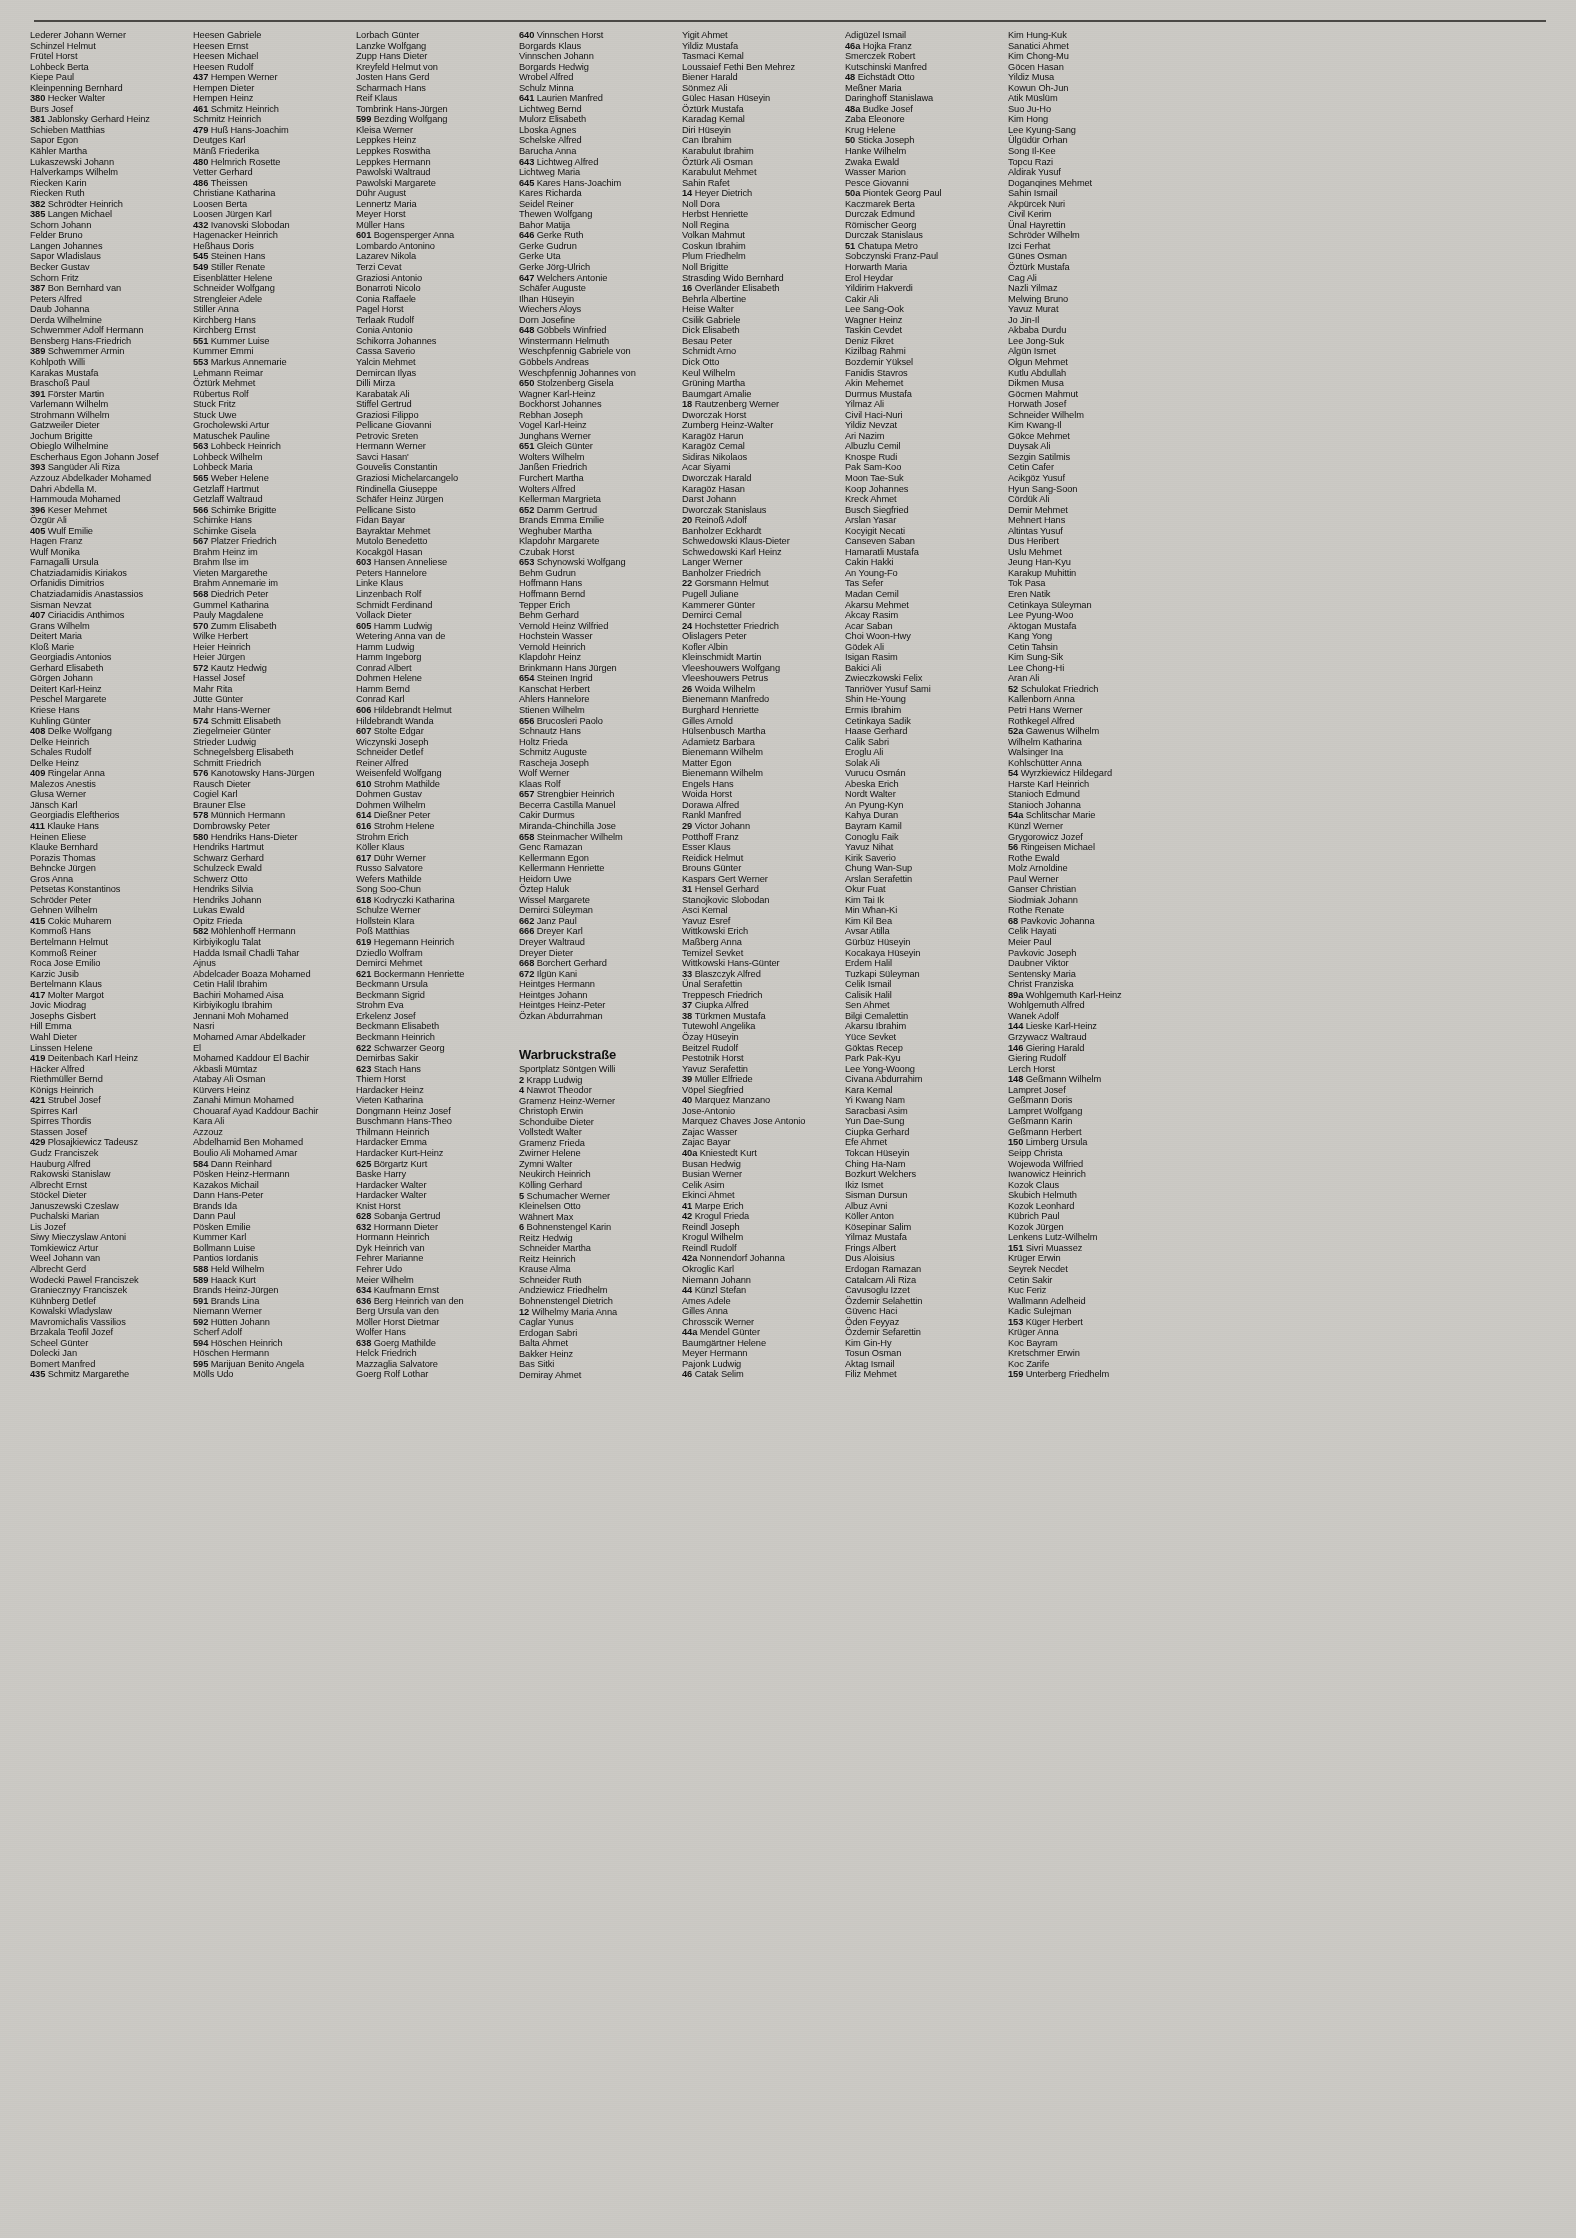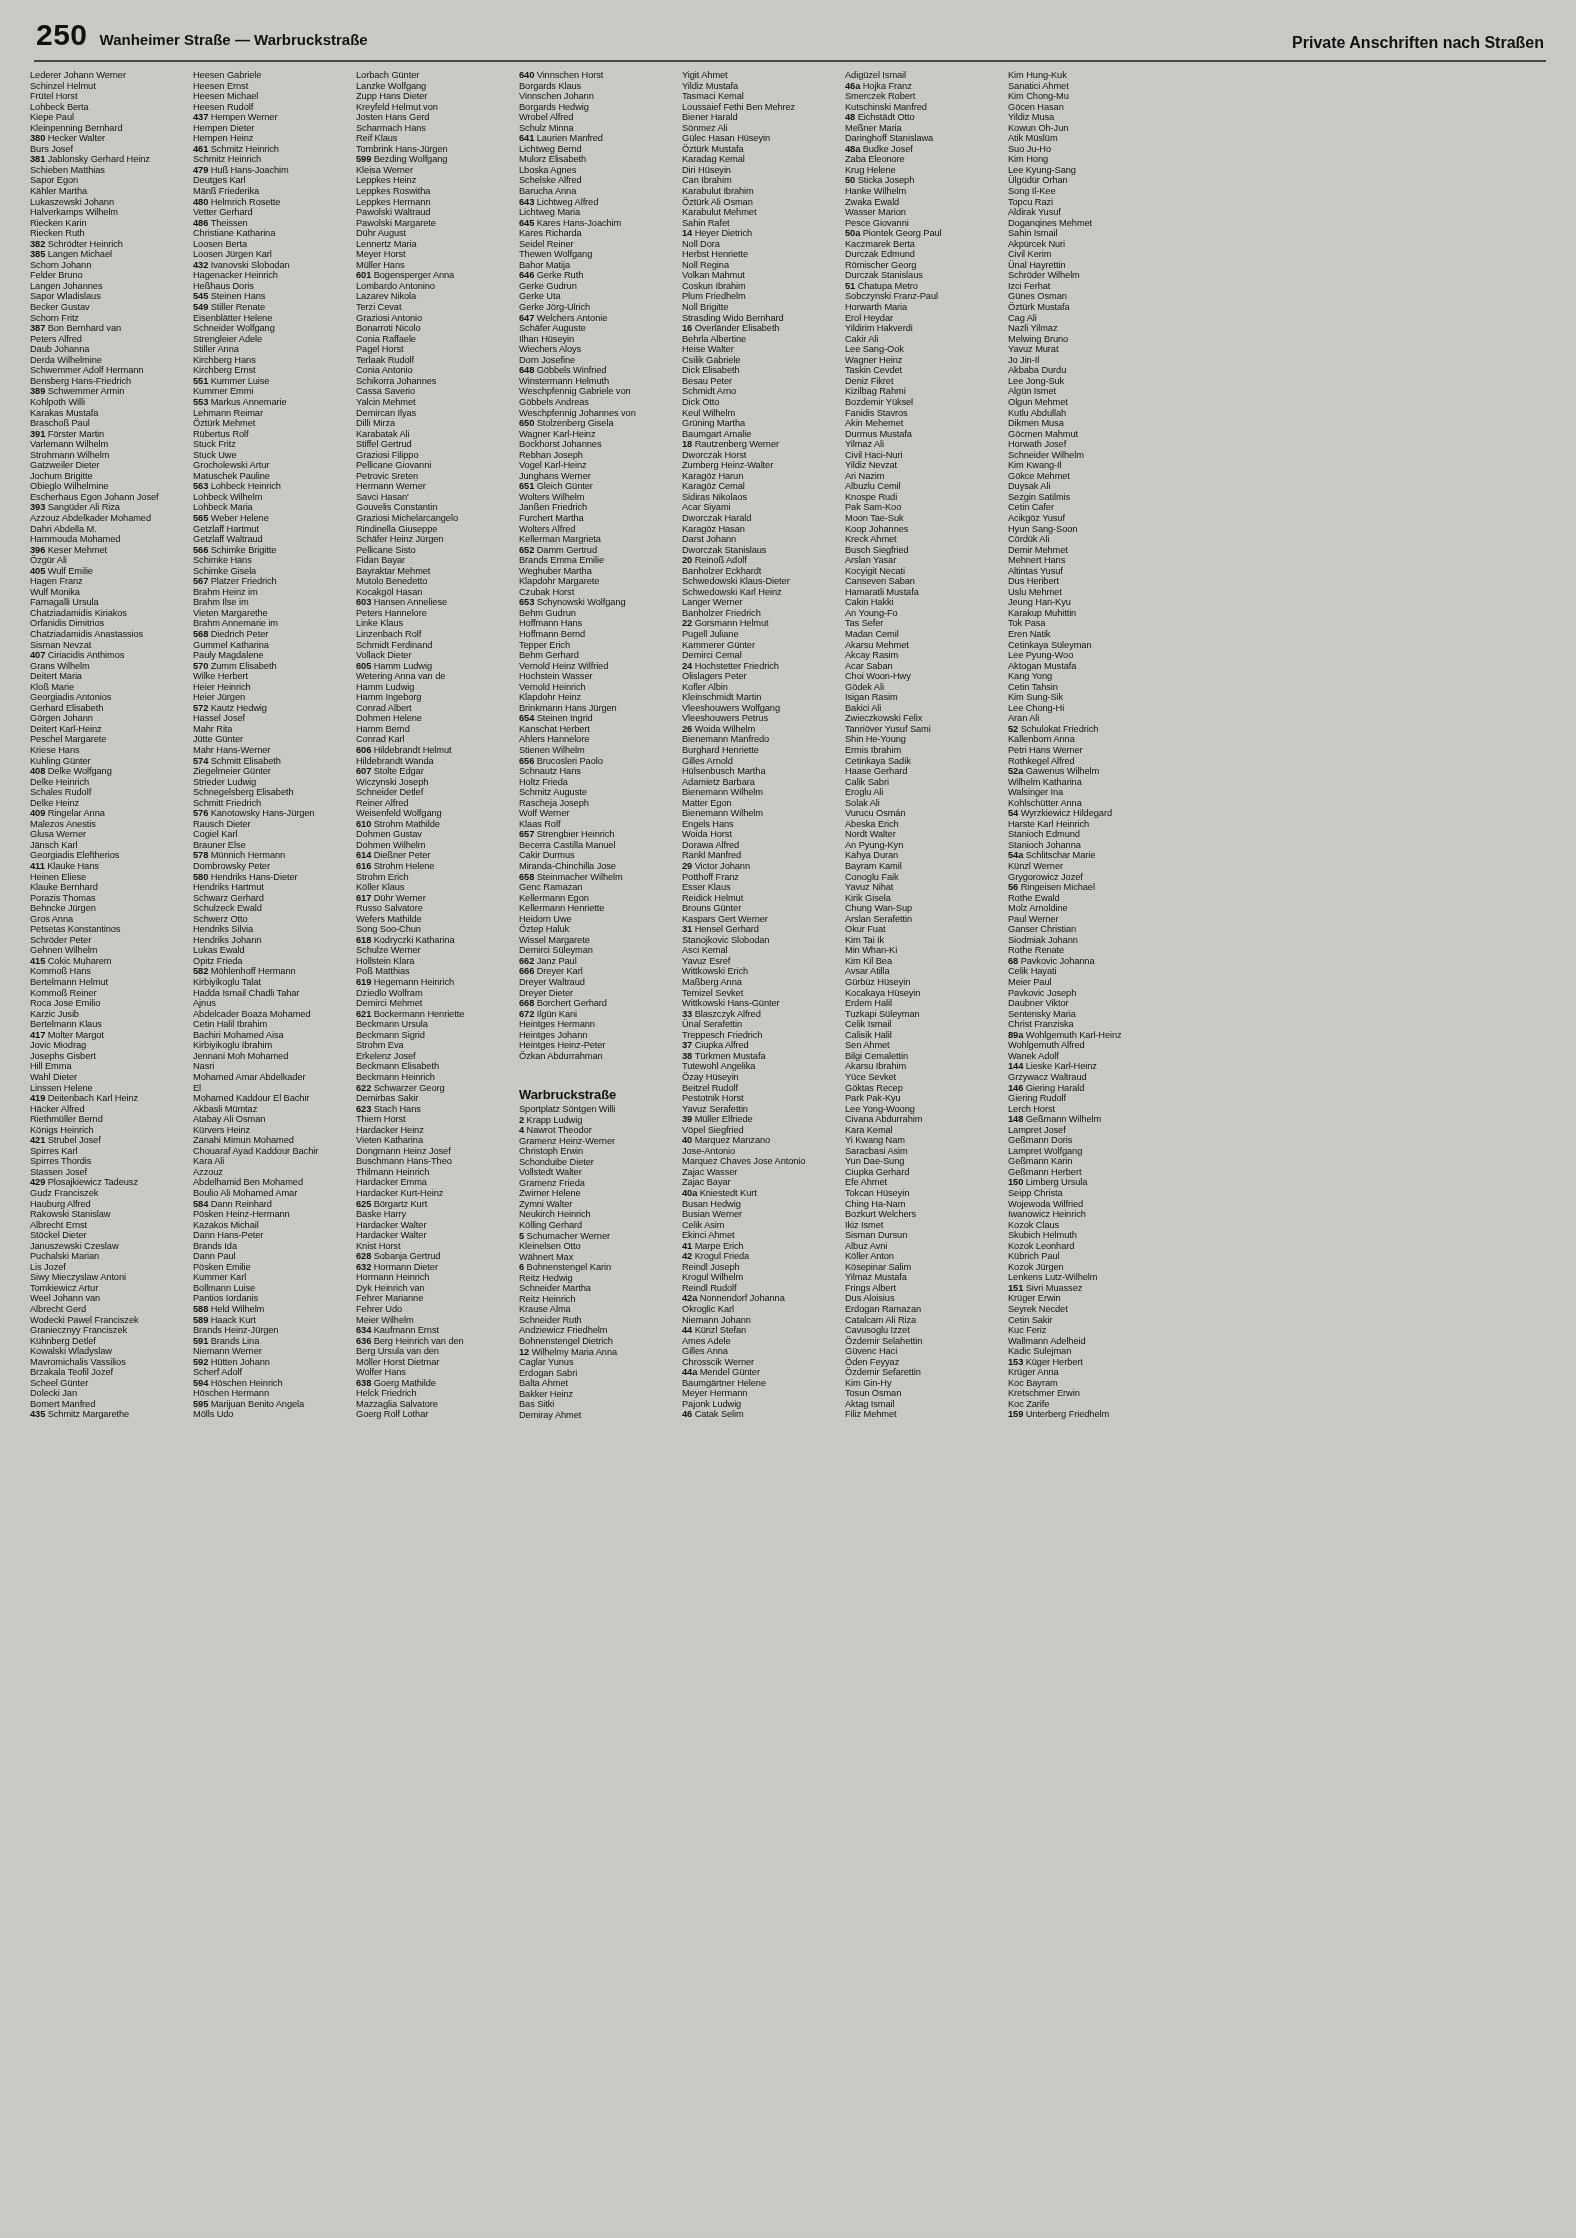"250" div.header { html: <div> <div> <span>250</span> <span>Wanheimer Straße — Warbruckstraße</span> </div> <div>Private Anschriften nach Straßen</div> </div> -> none }
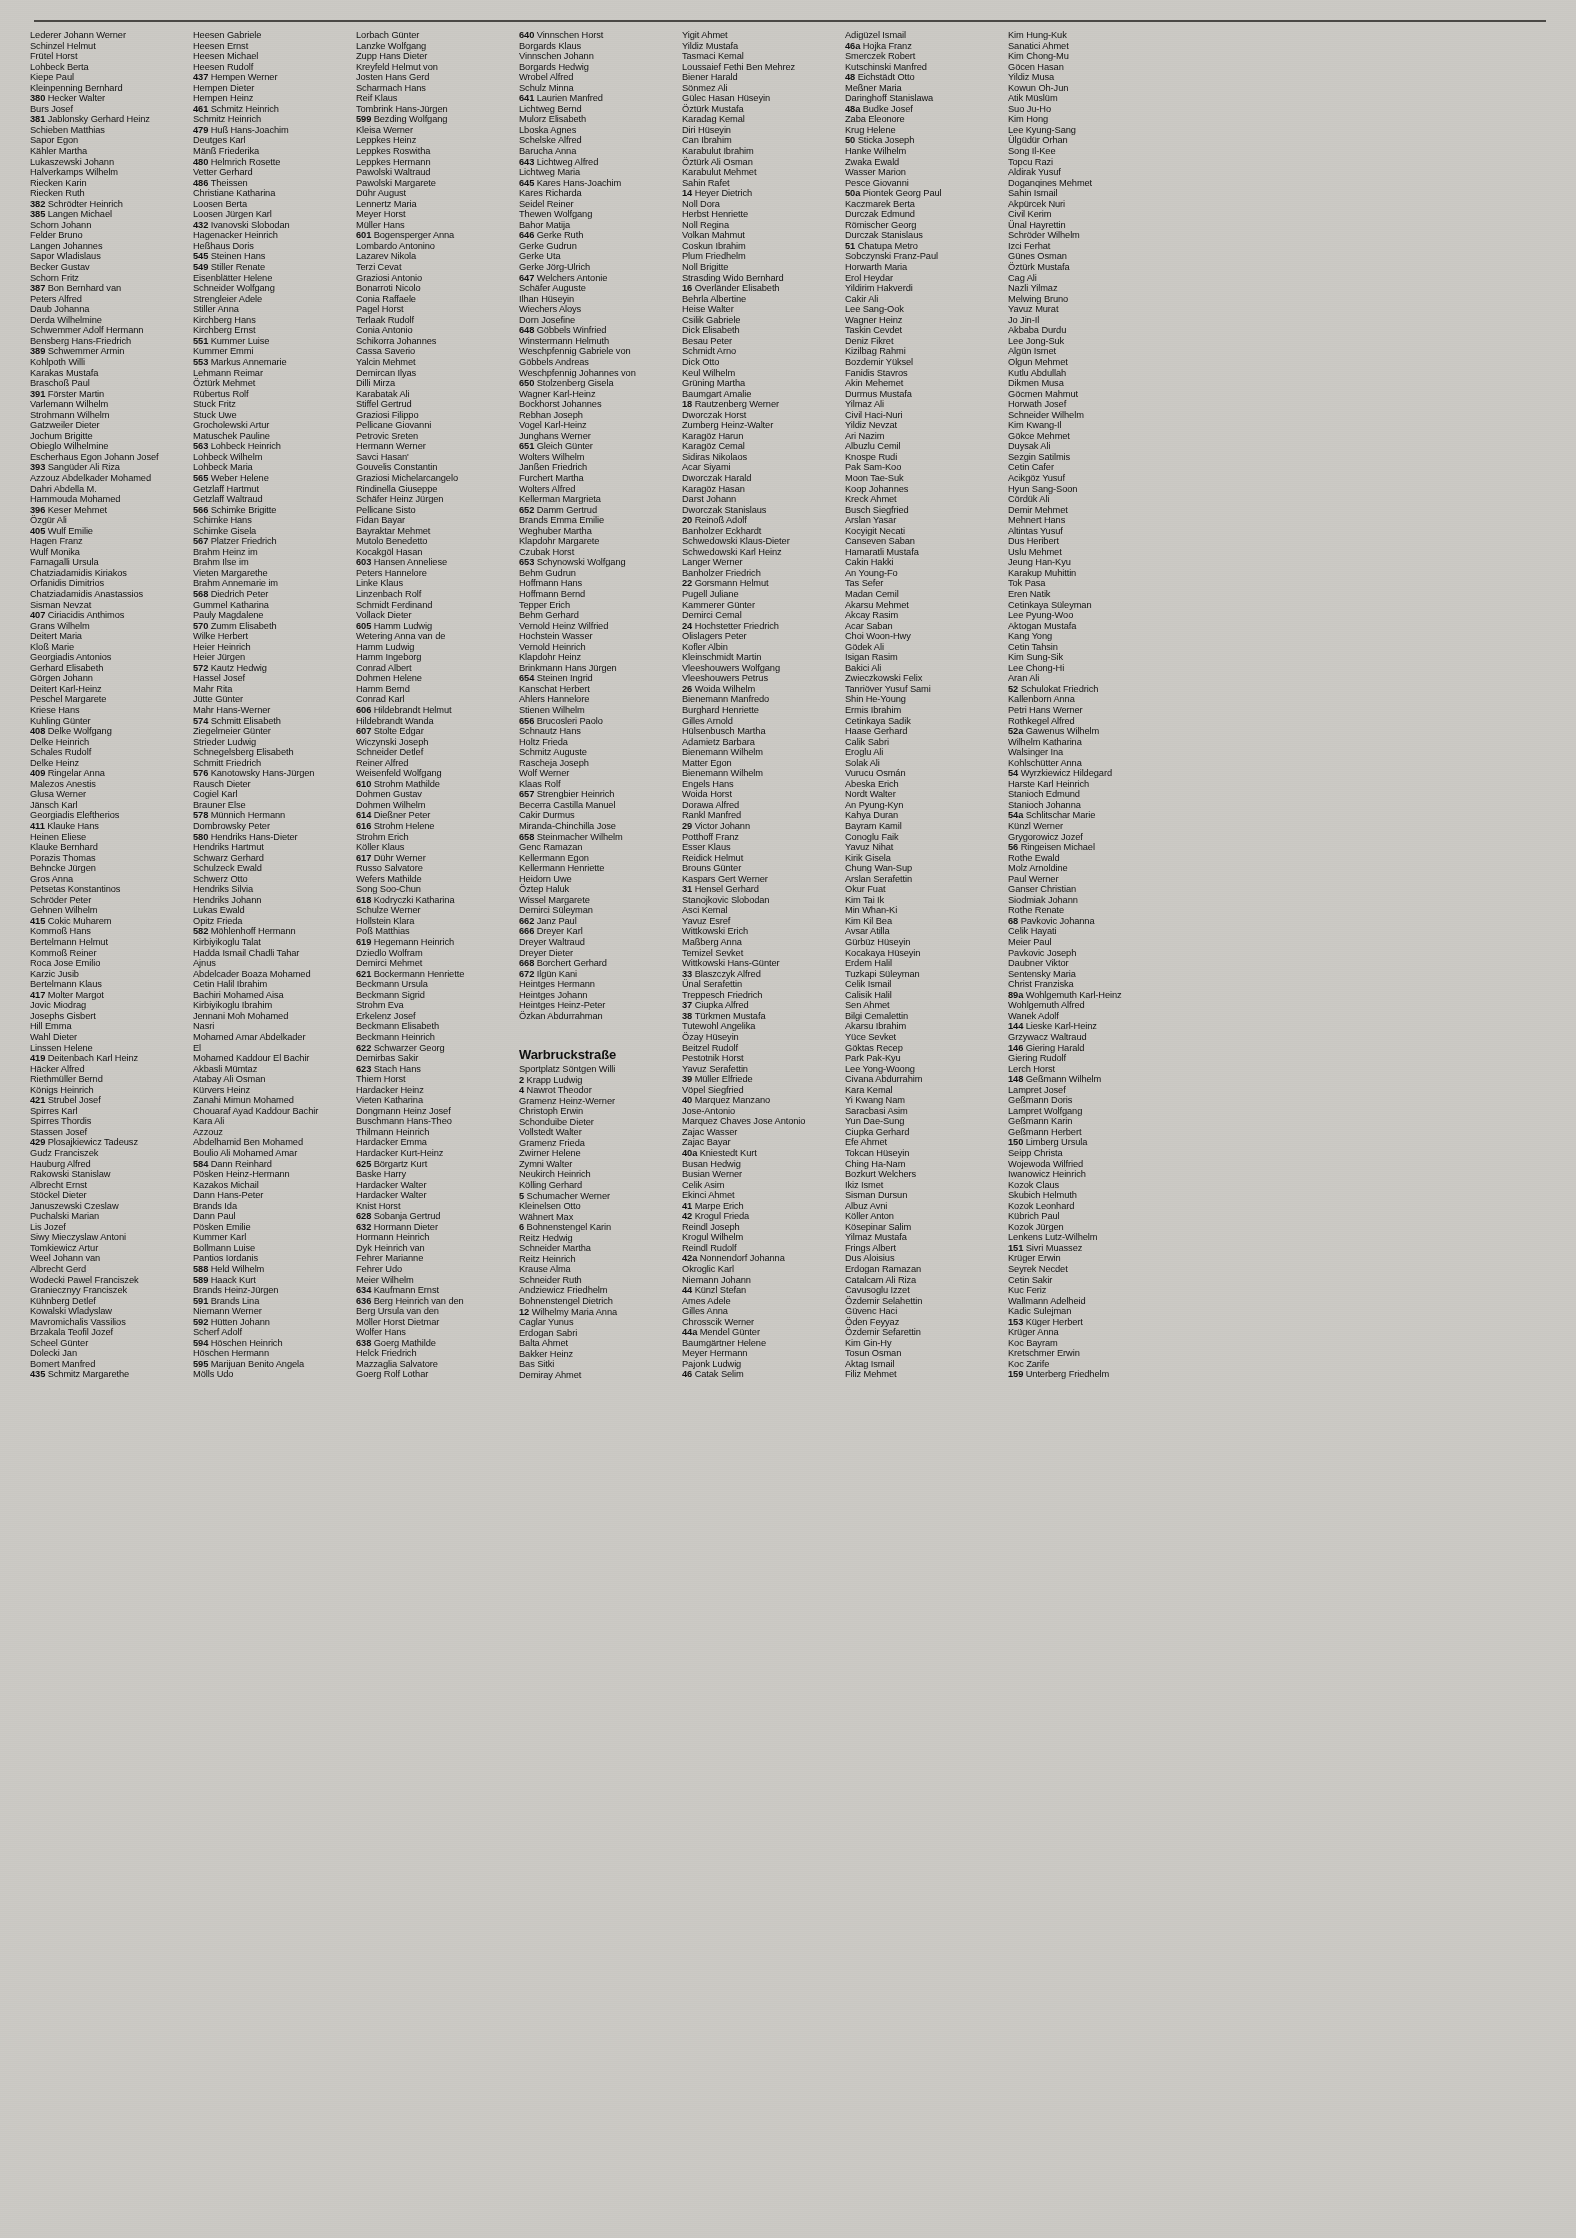"Kirik Gisela" div.entry { text: Gisela -> Saverio }
